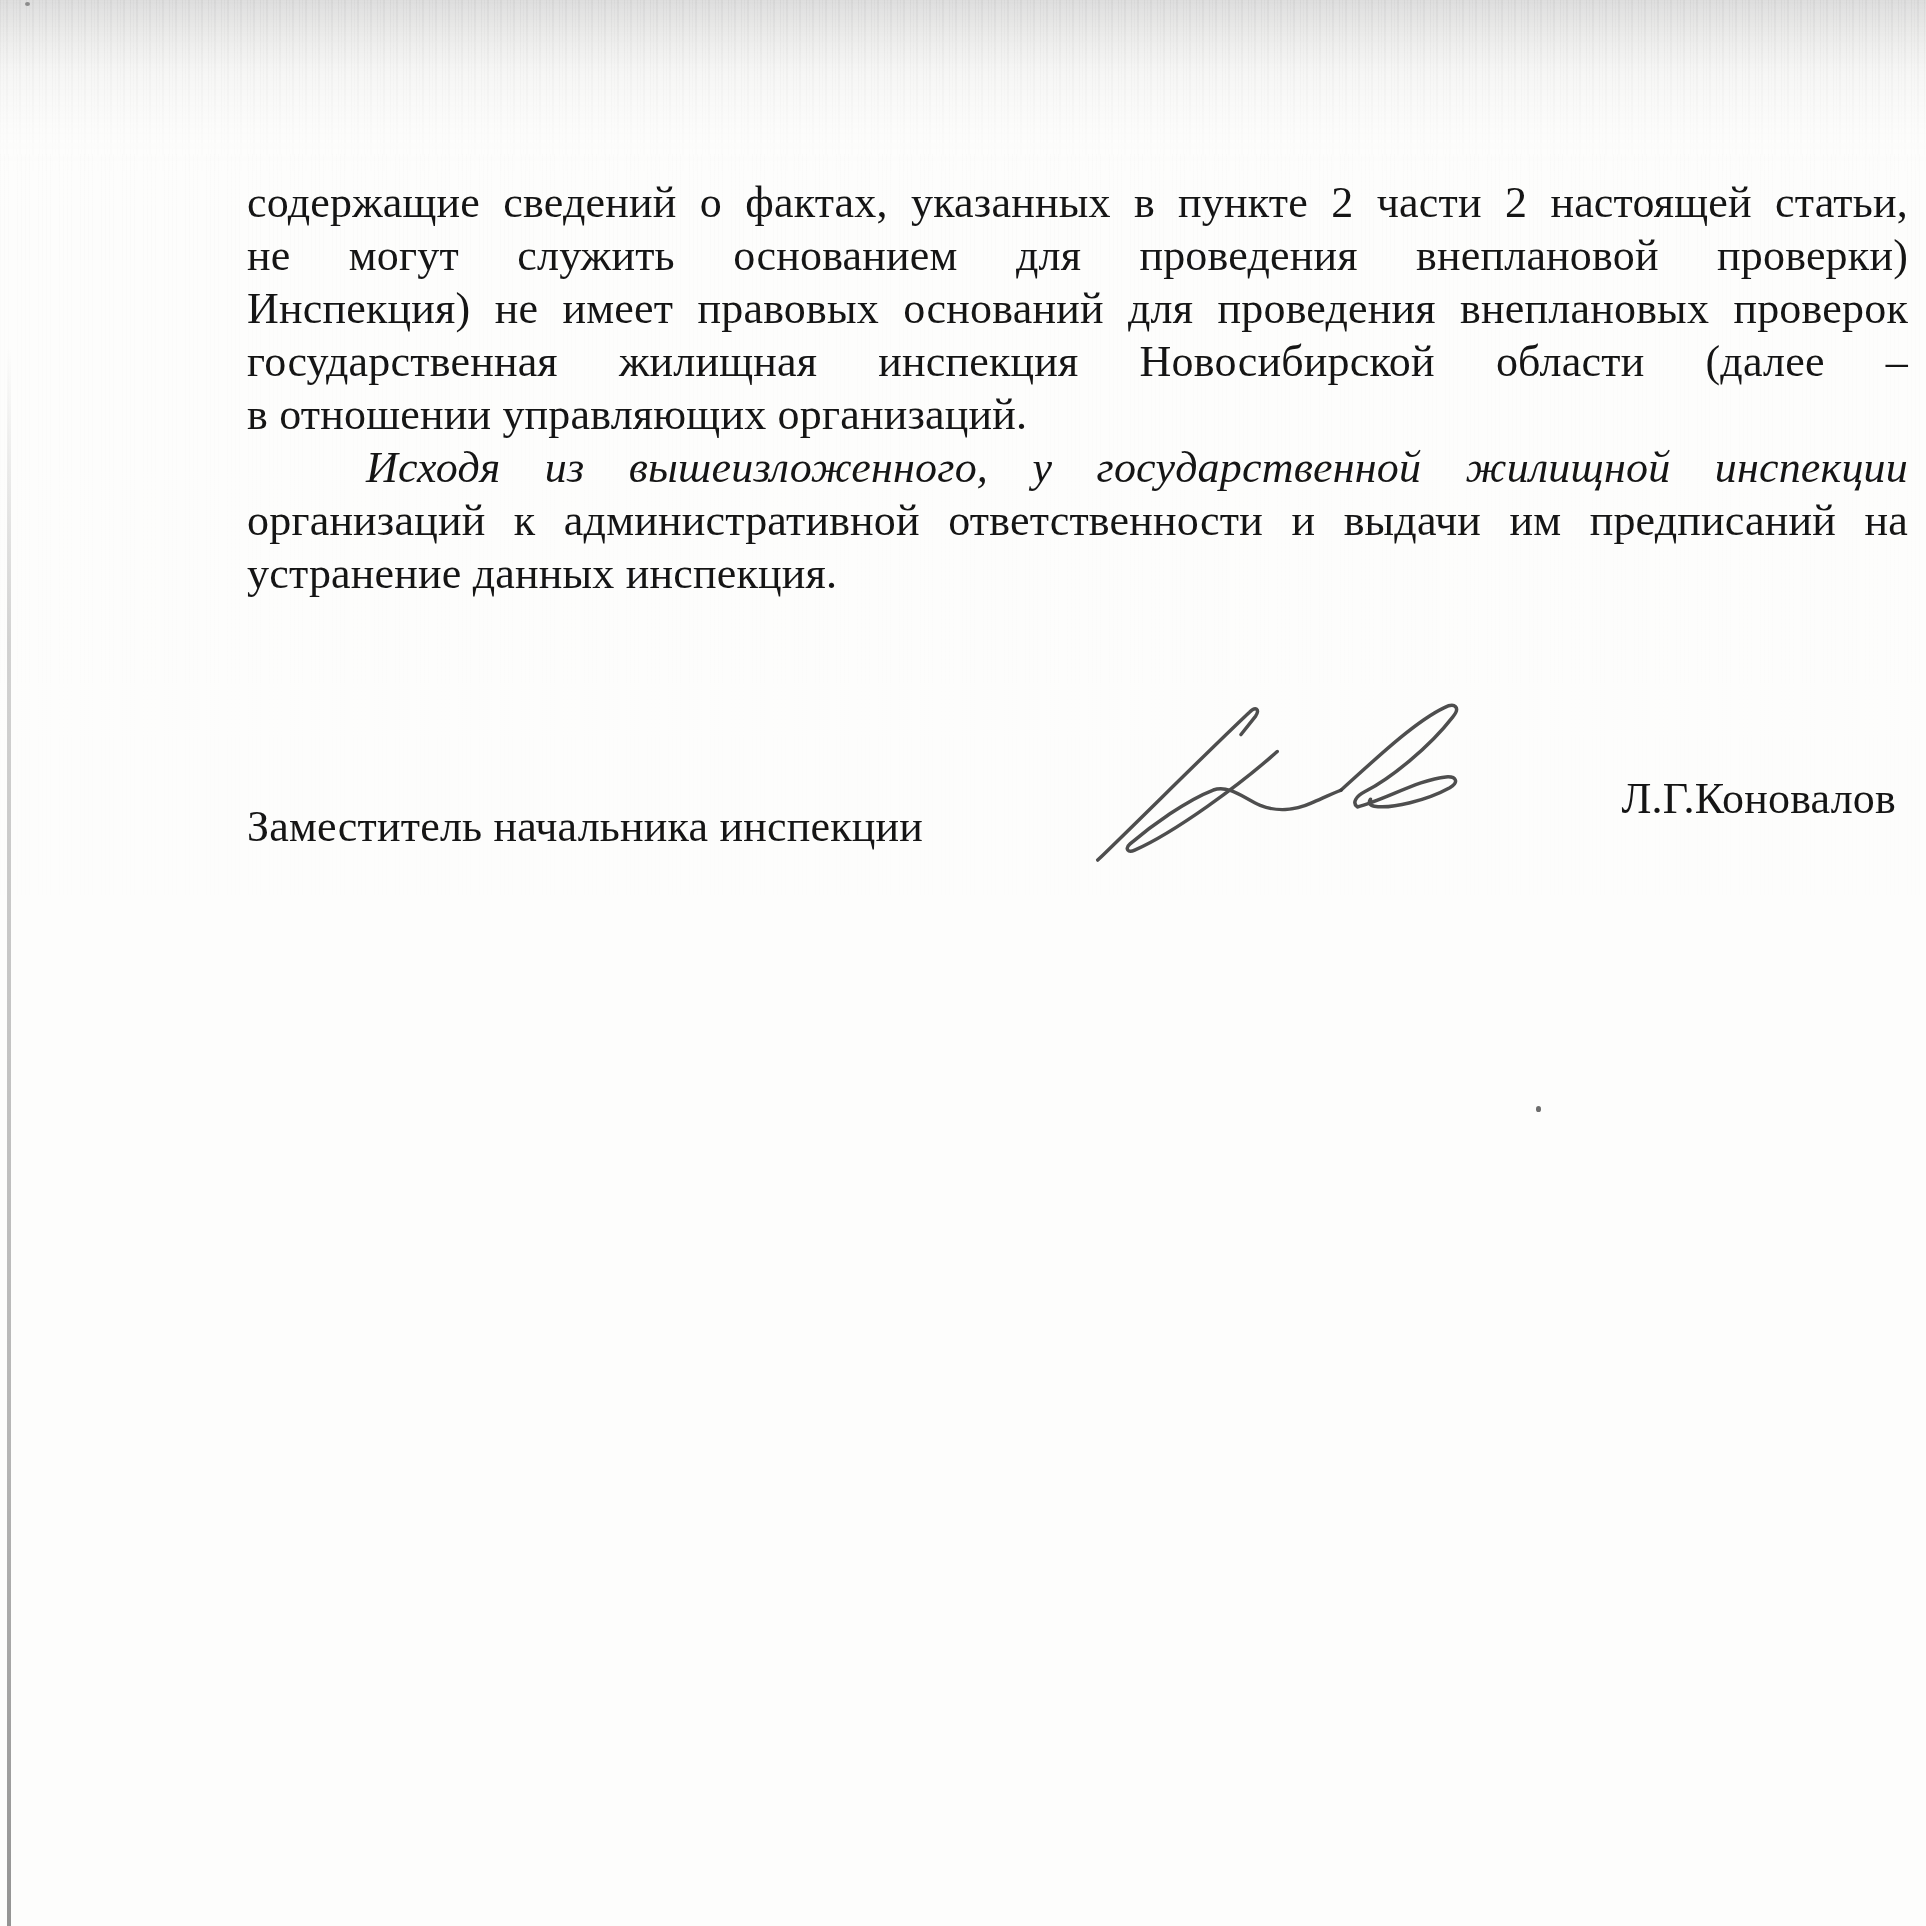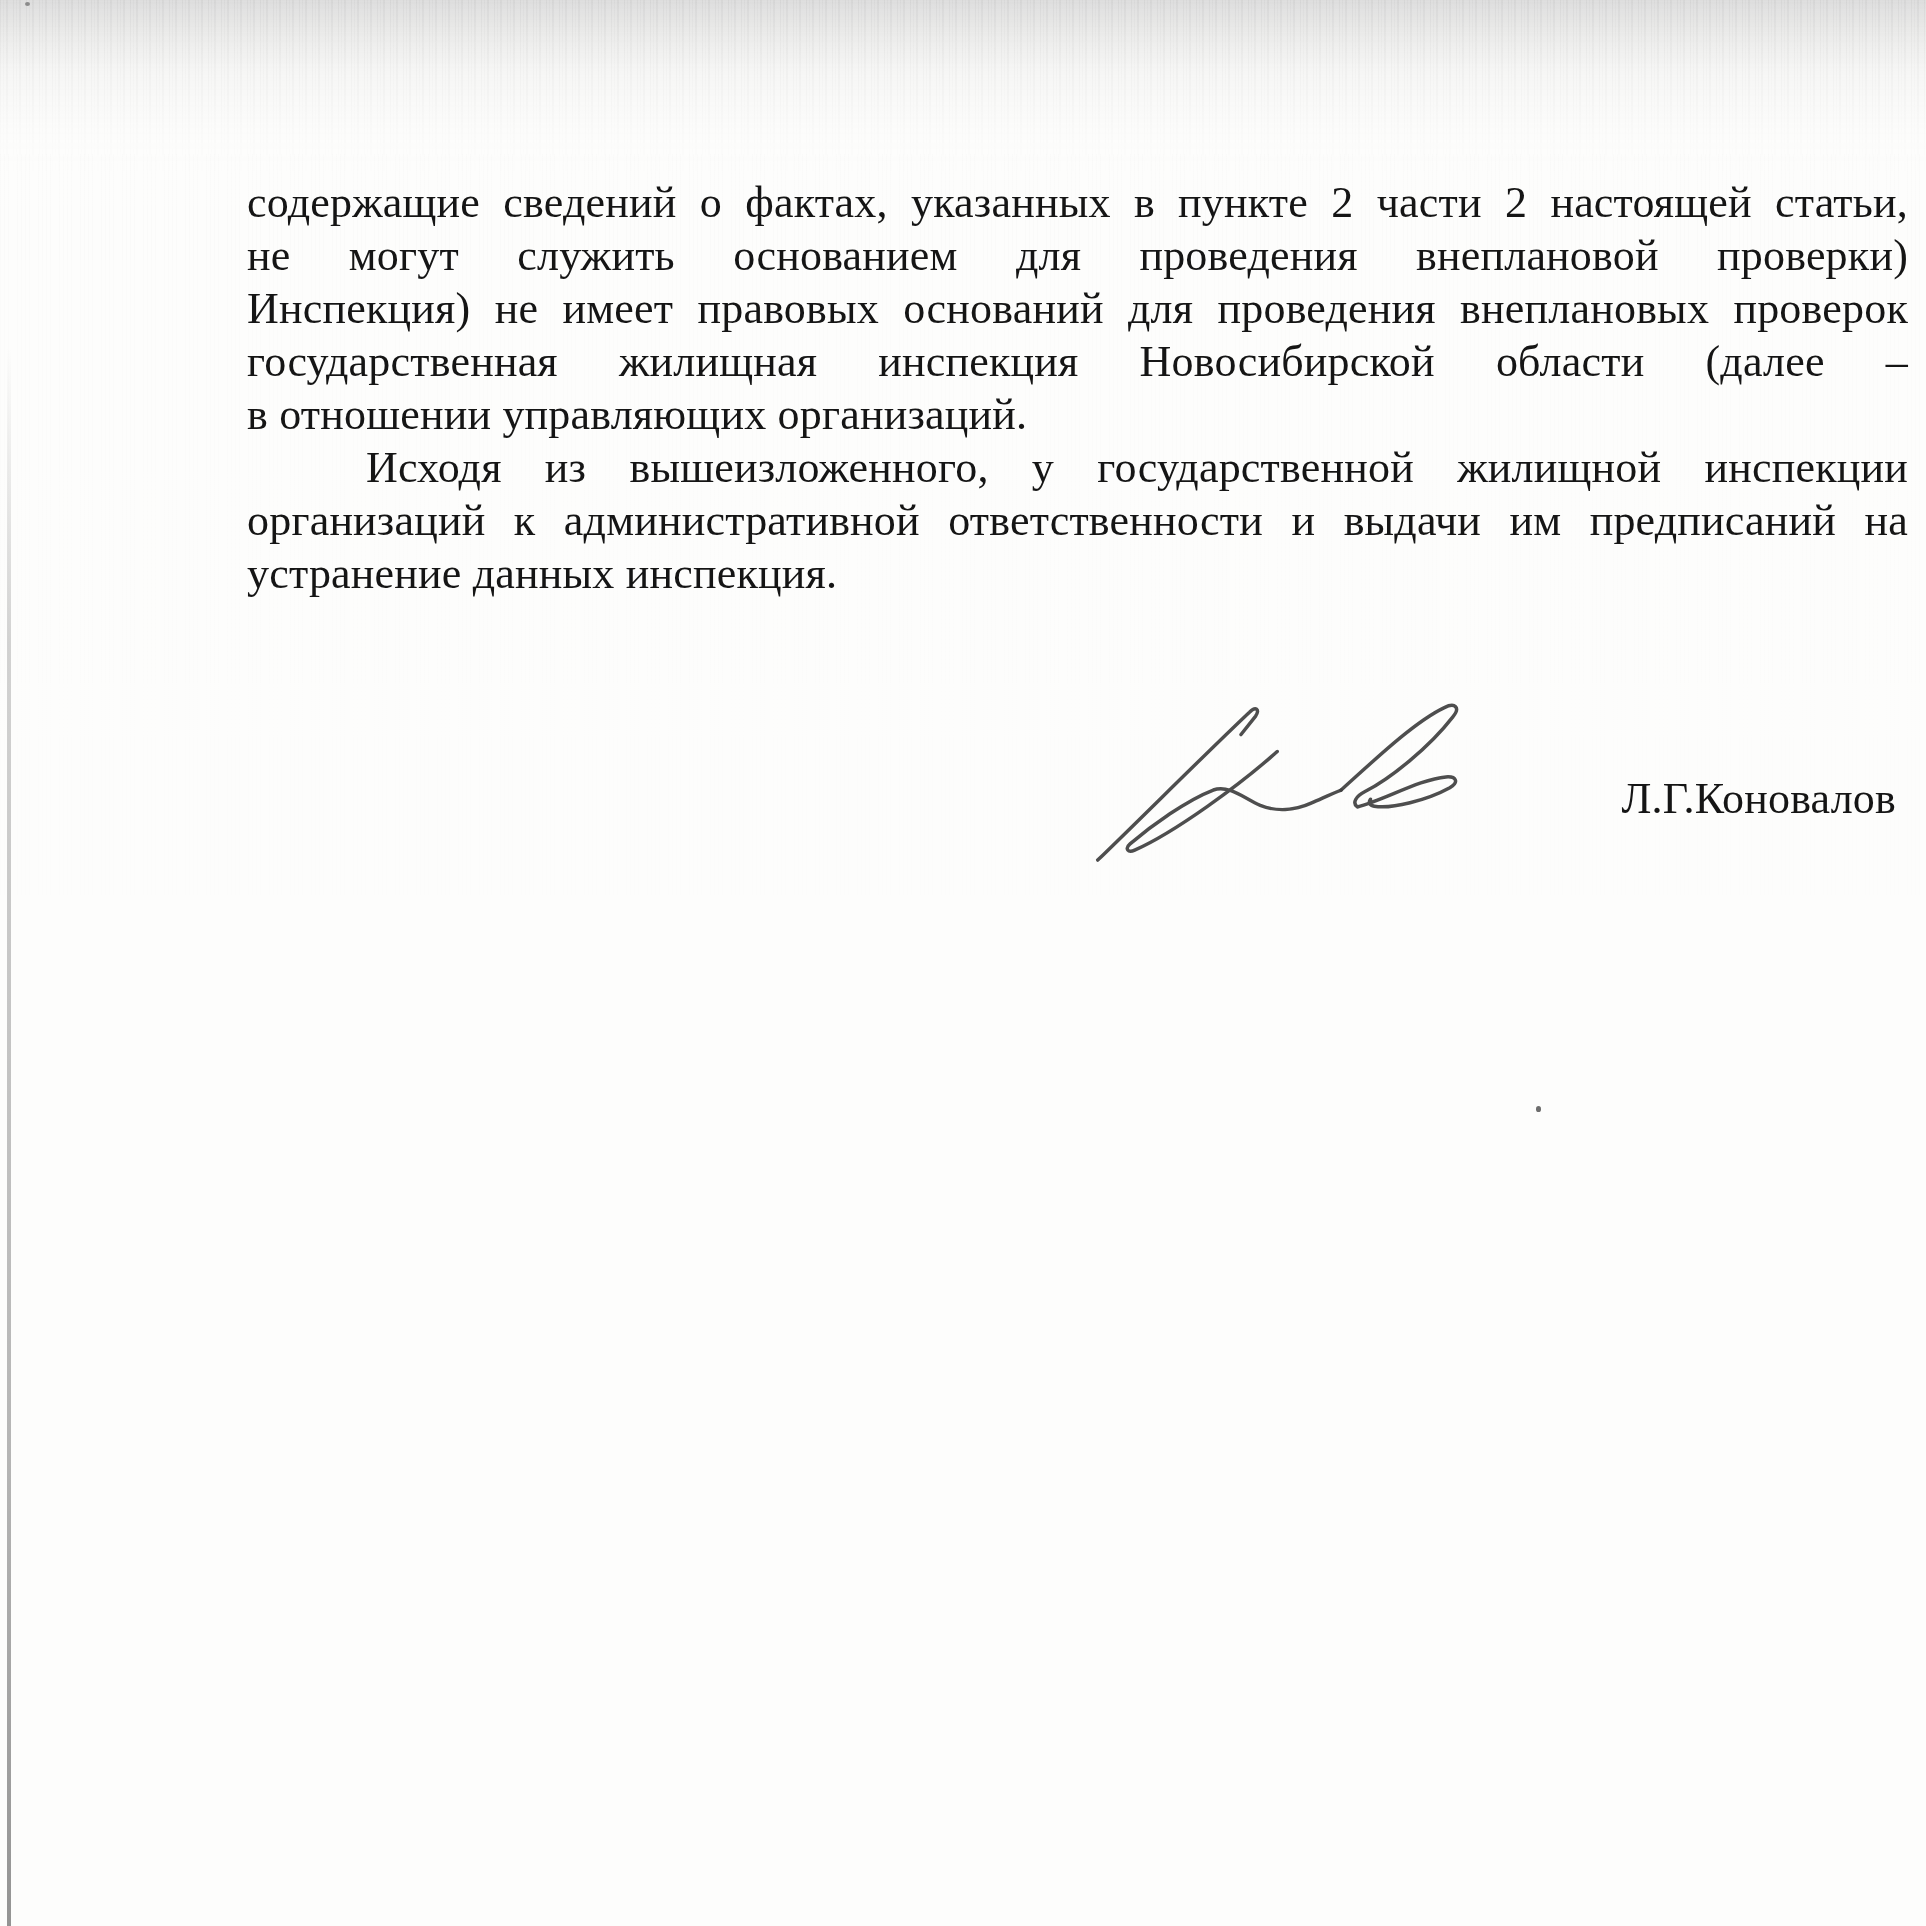"Исходя из вышеизложенного, у" .indent { font-style: none -> italic }
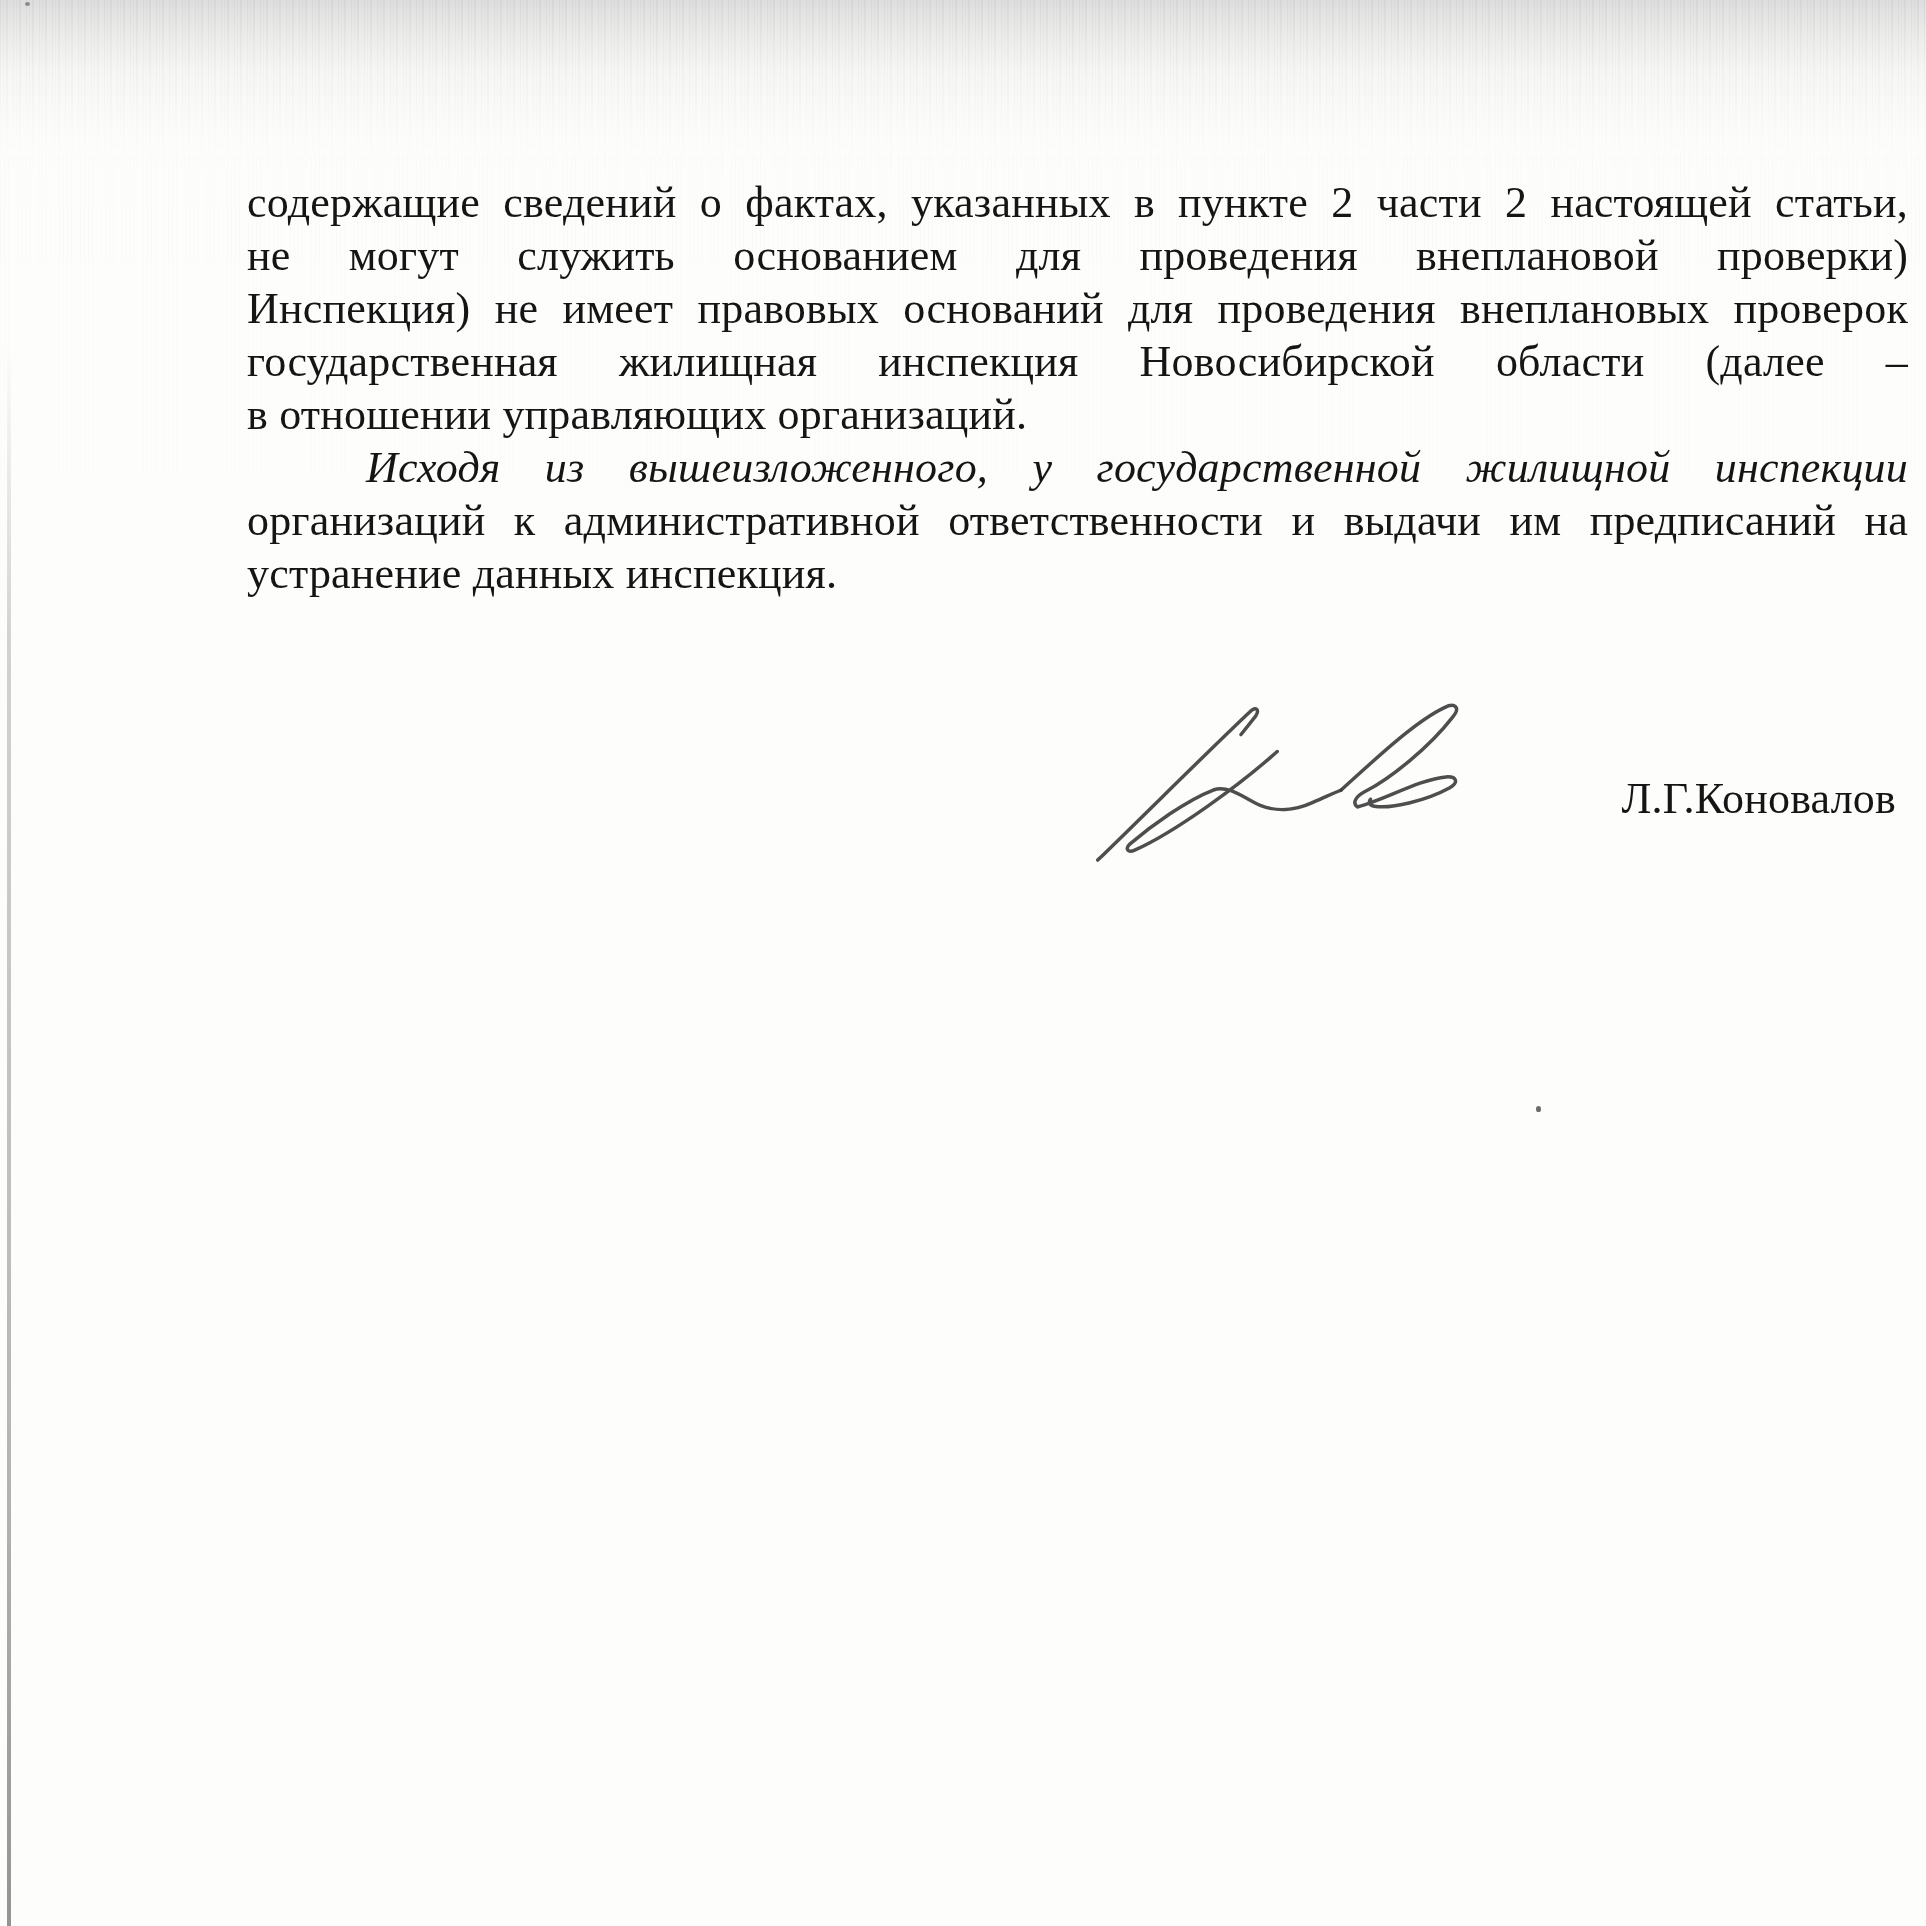"Заместитель начальника инспекции" div.sig-label { html: none -> <div>Заместитель начальника инспекции</div> }
